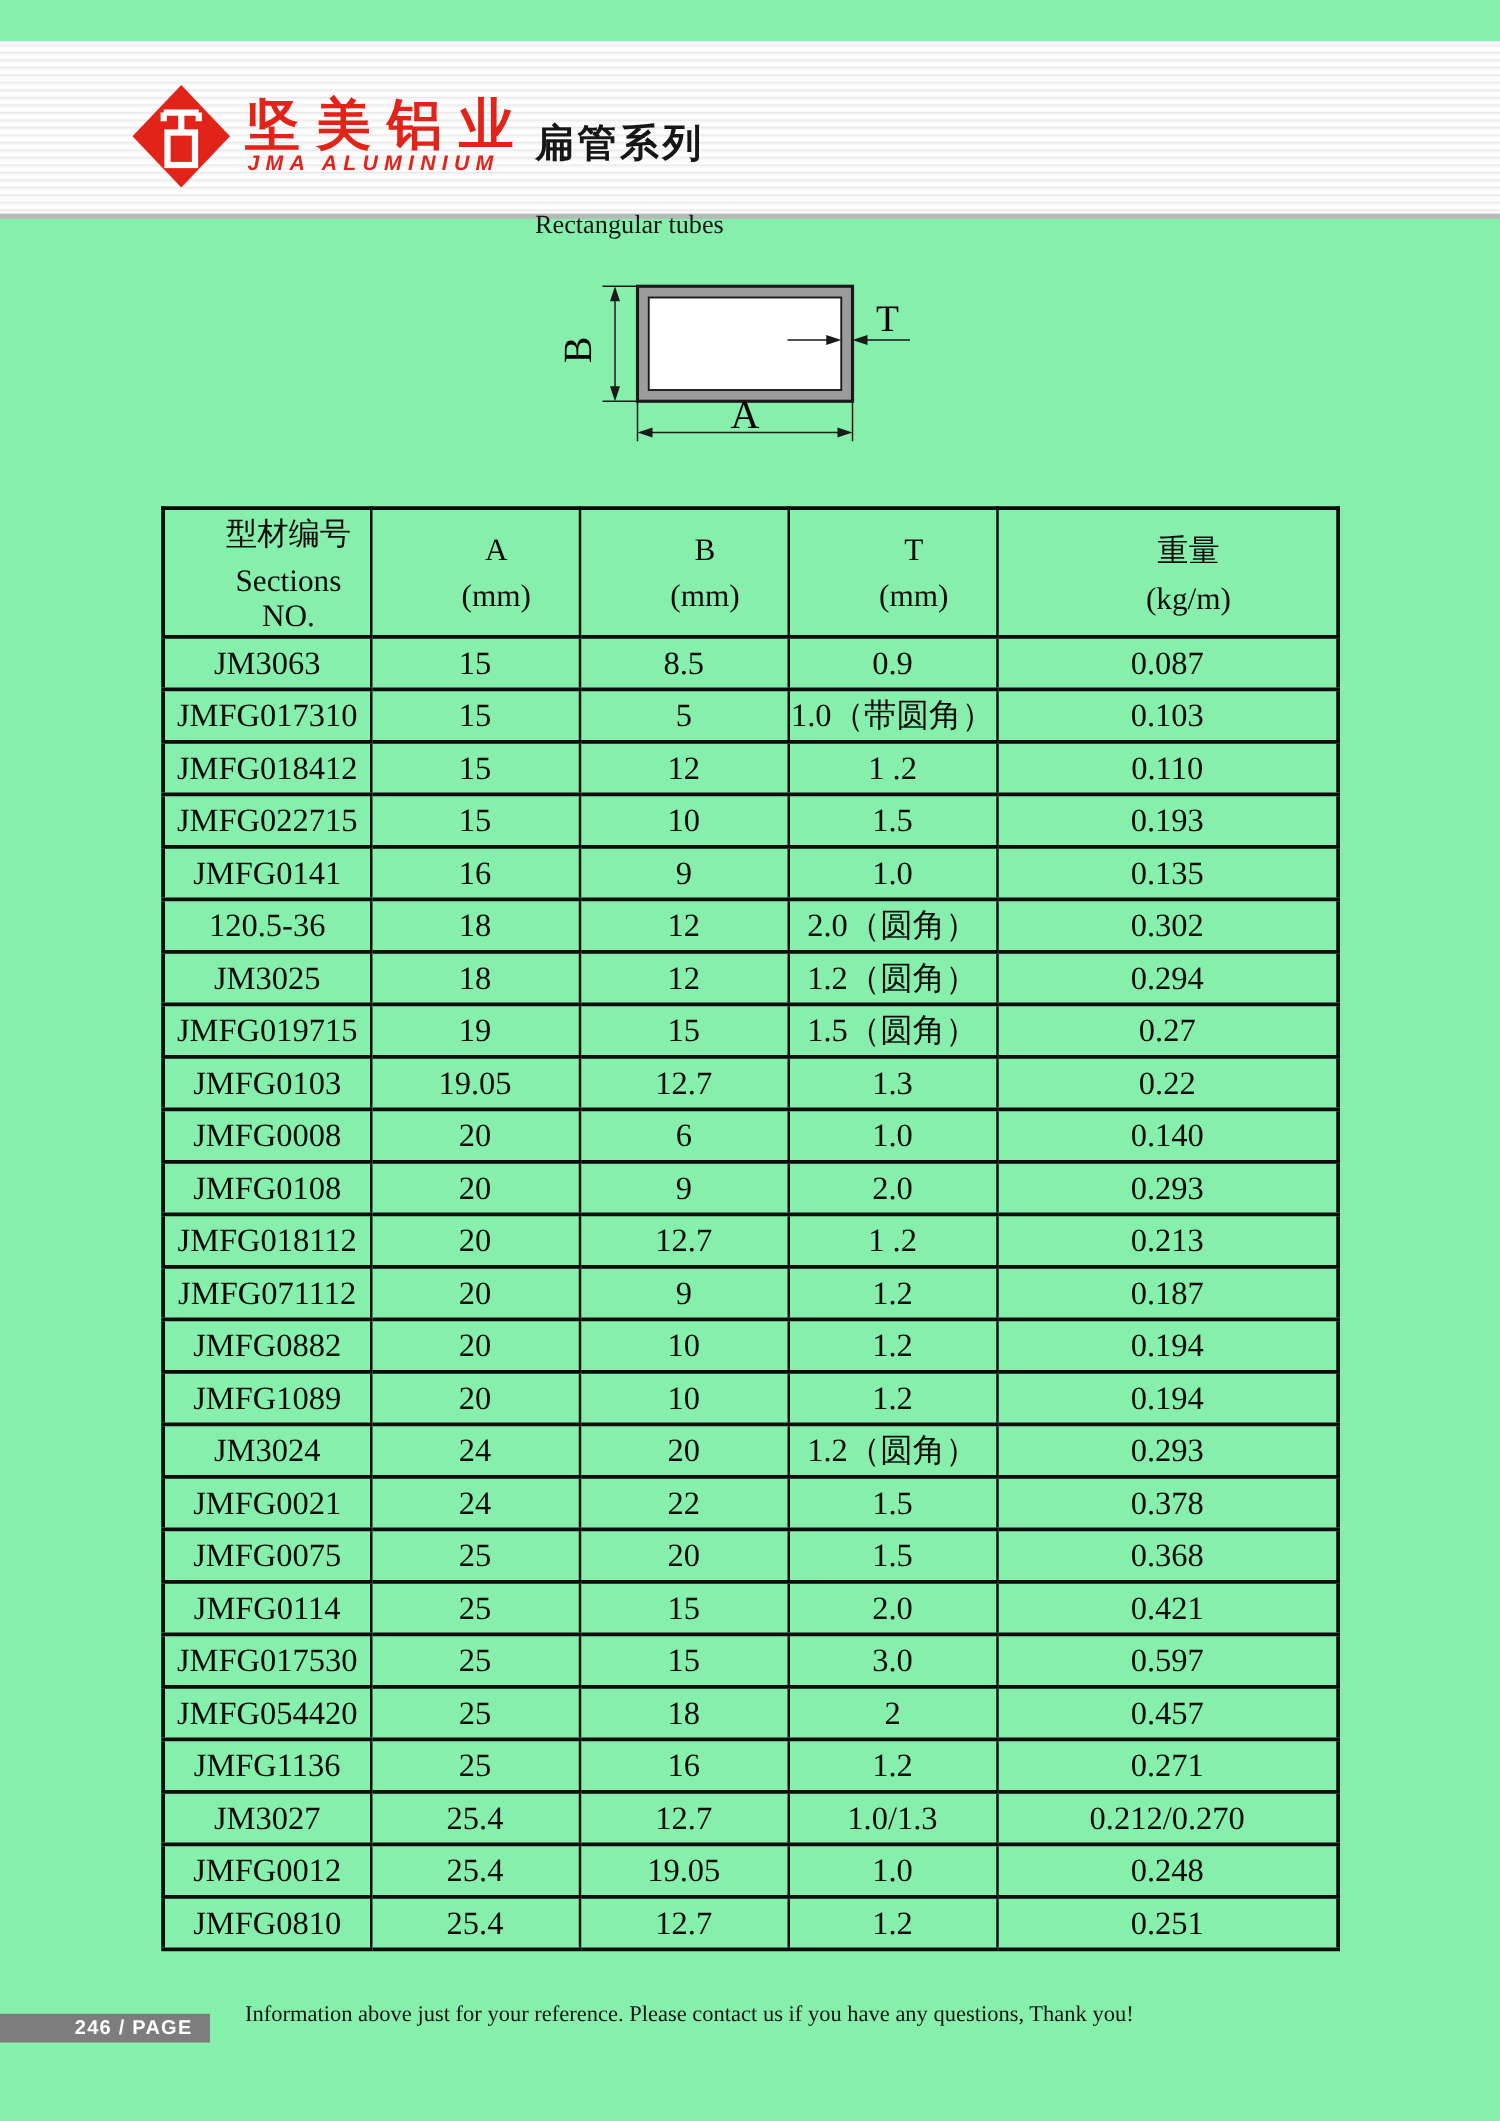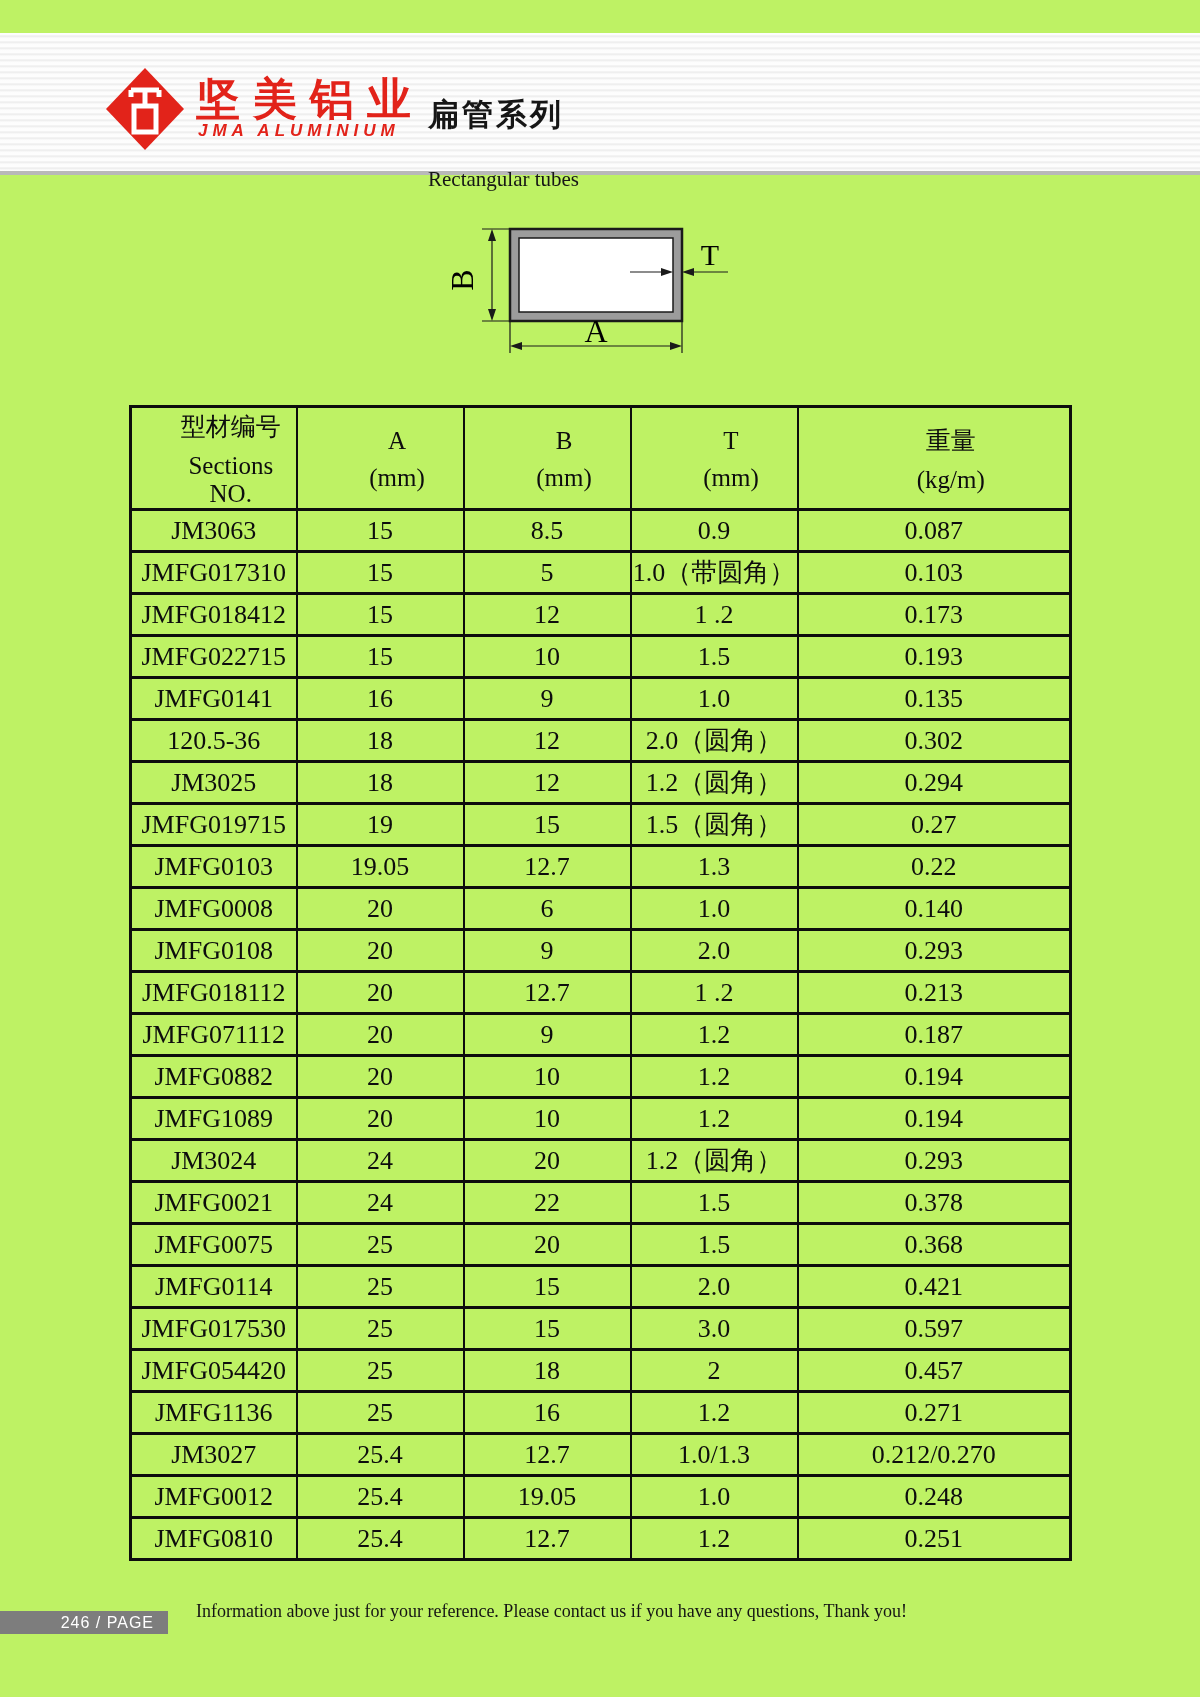"坚美铝业" #page { background: #bef264 -> #86efac }
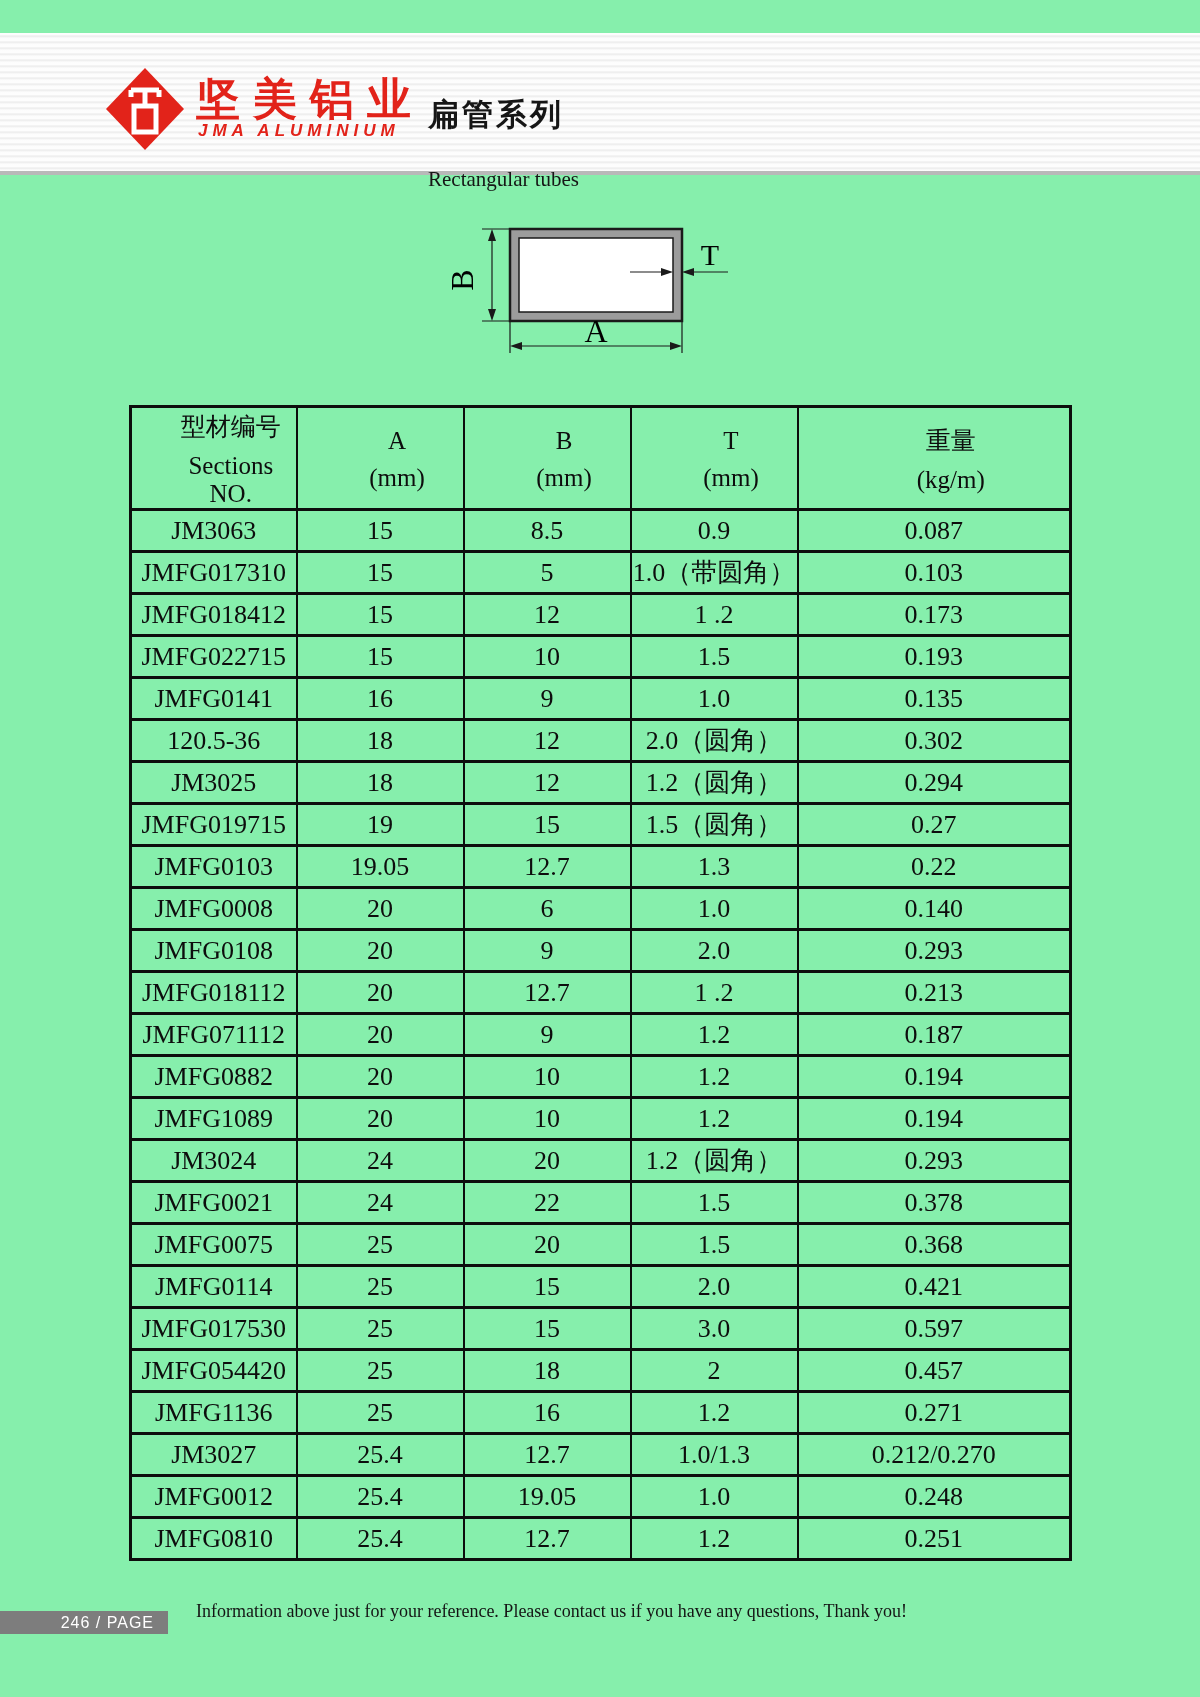"0.173" td { text: 0.173 -> 0.110 }
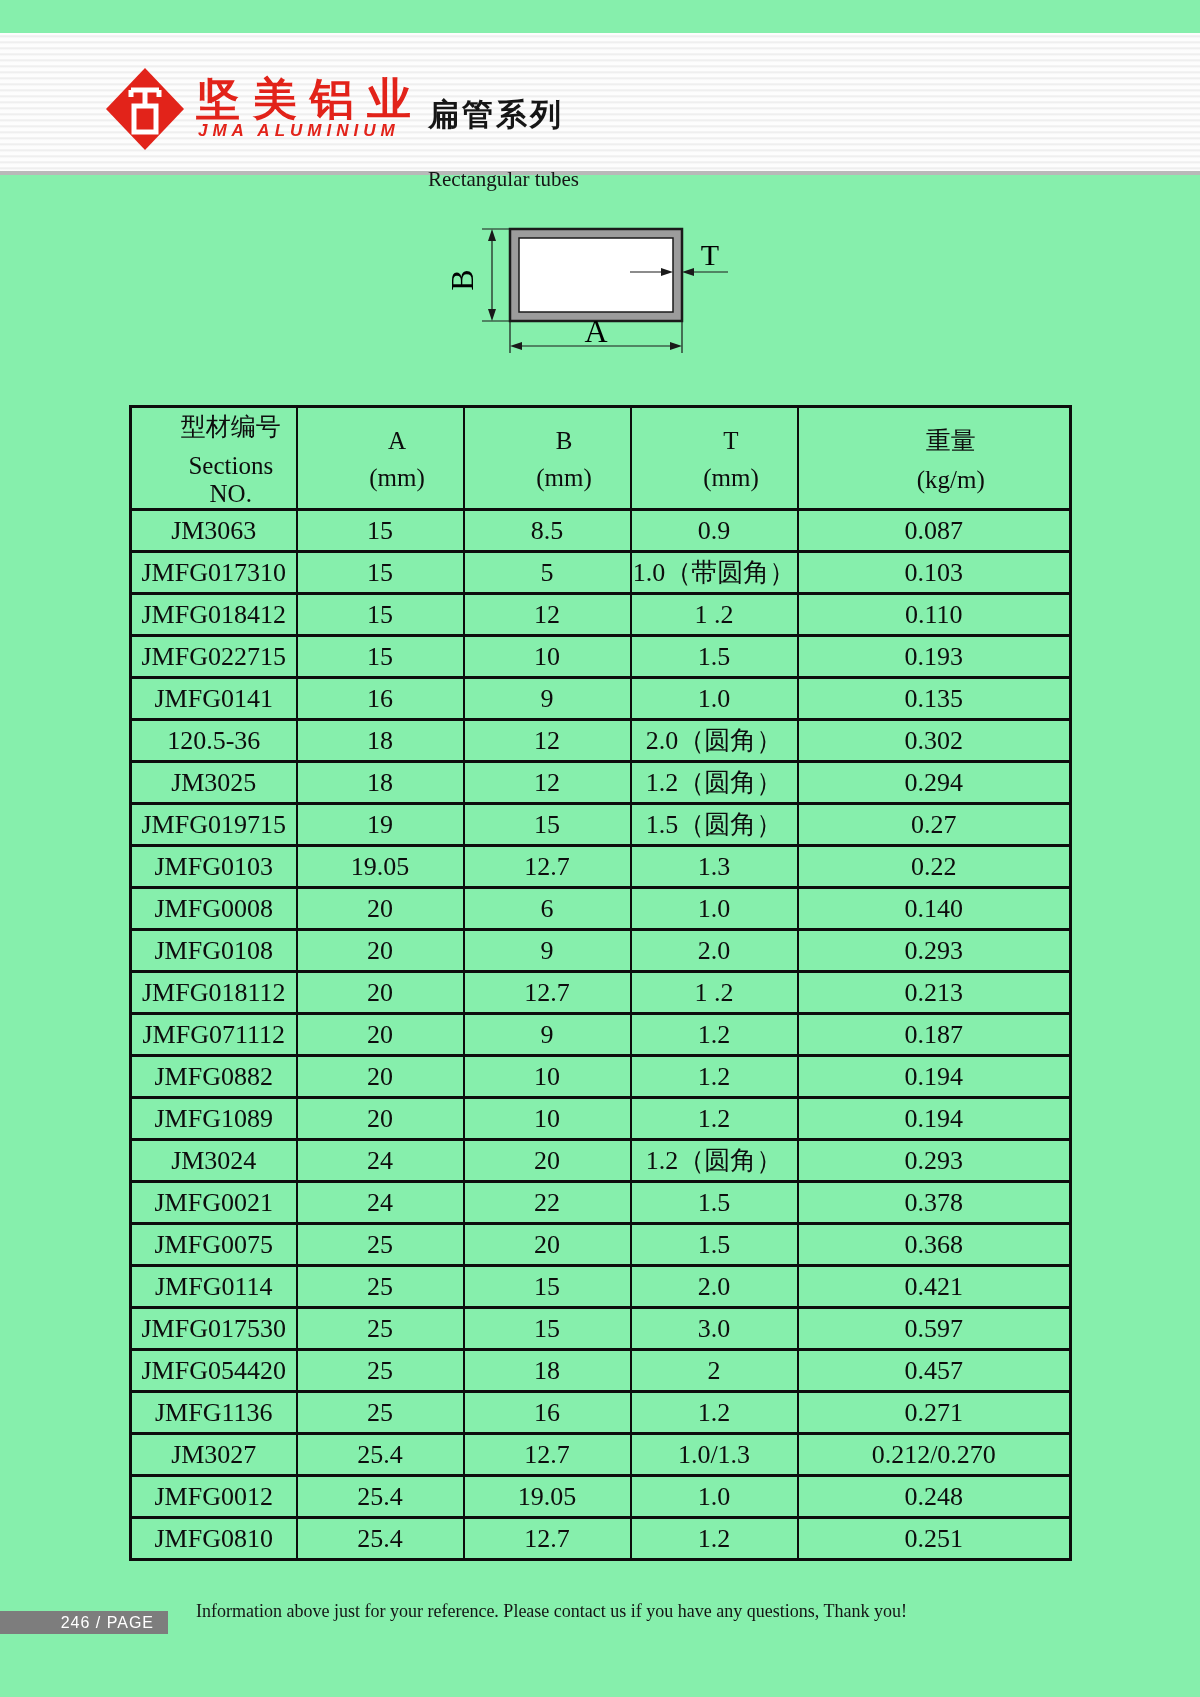"246 / PAGE" .page-badge { font-weight: 400 -> 700 }
